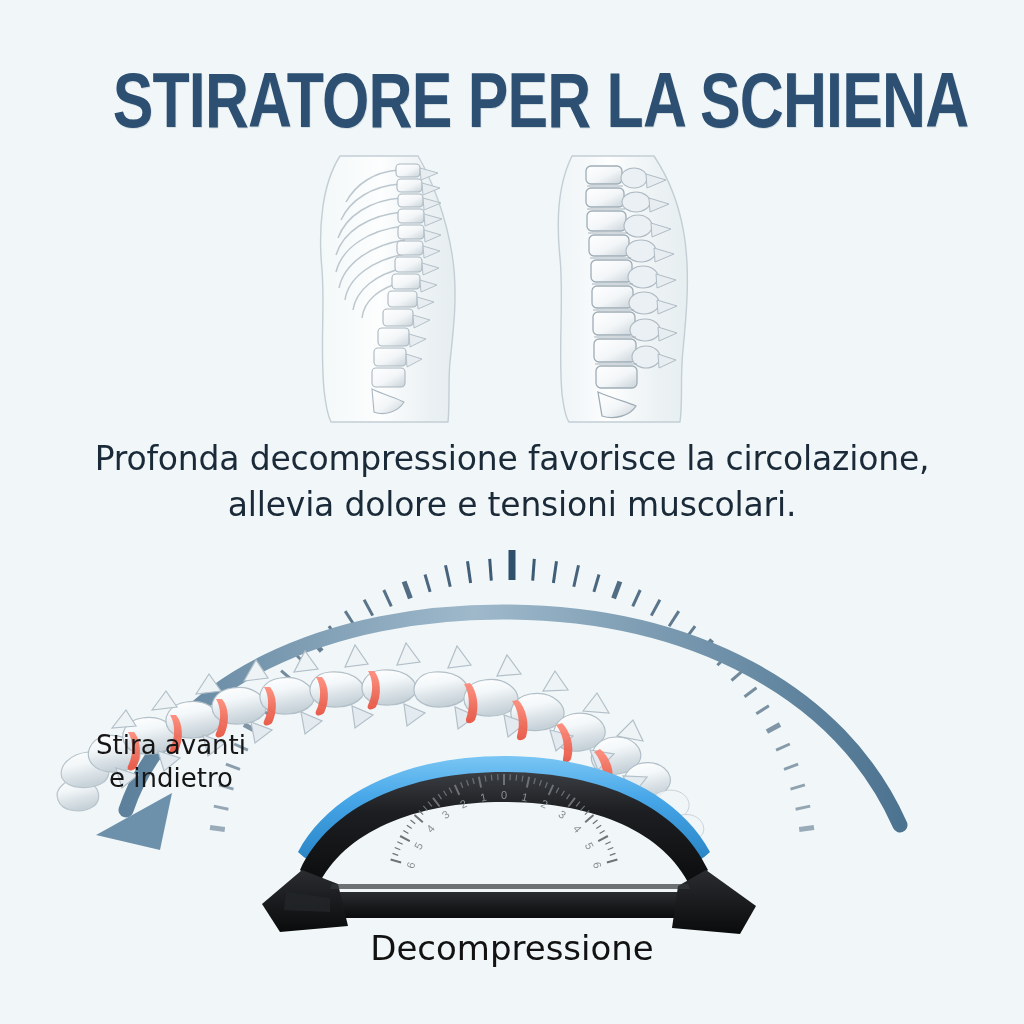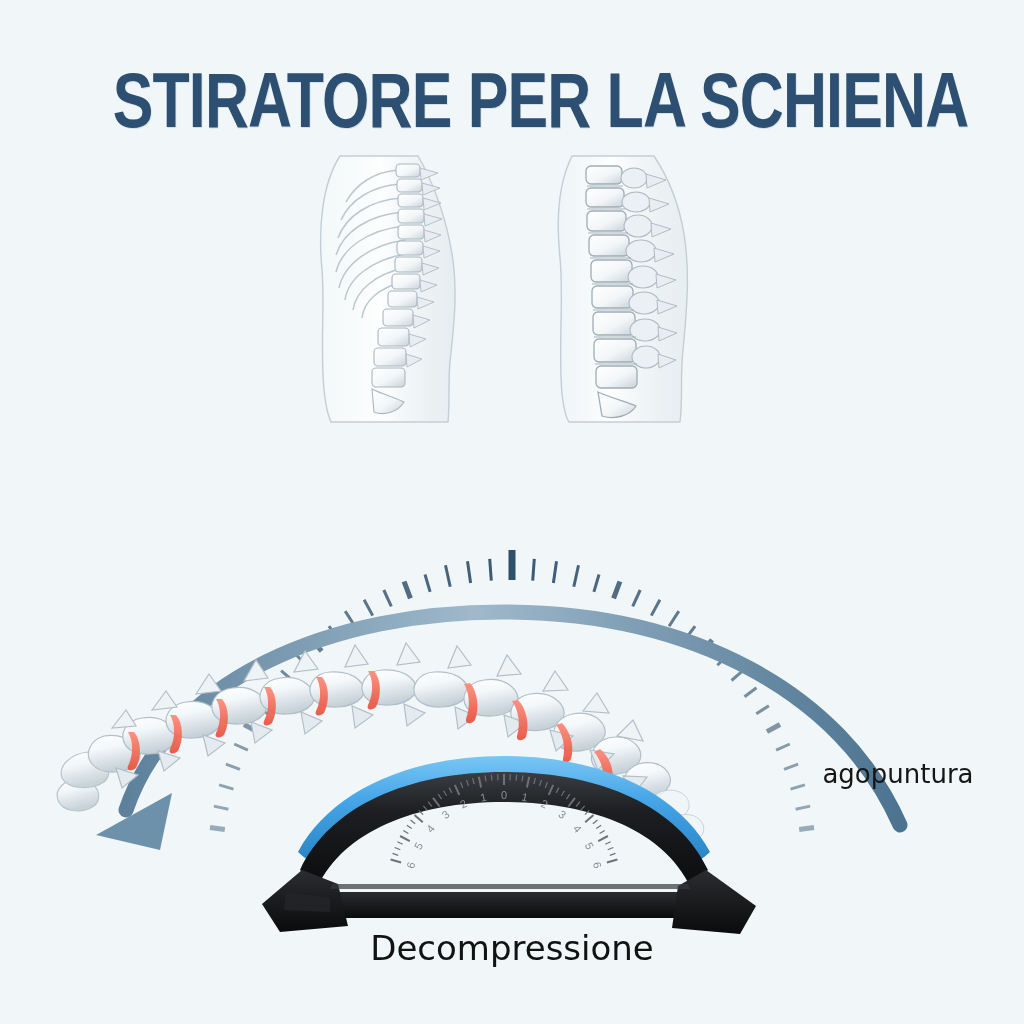"Profonda decompressione favorisce la" div.subtitle { html: none -> <div> <div>Profonda decompressione favorisce la circolazione,</div> <div>allevia dolore e tensioni muscolari.</div> </div> }
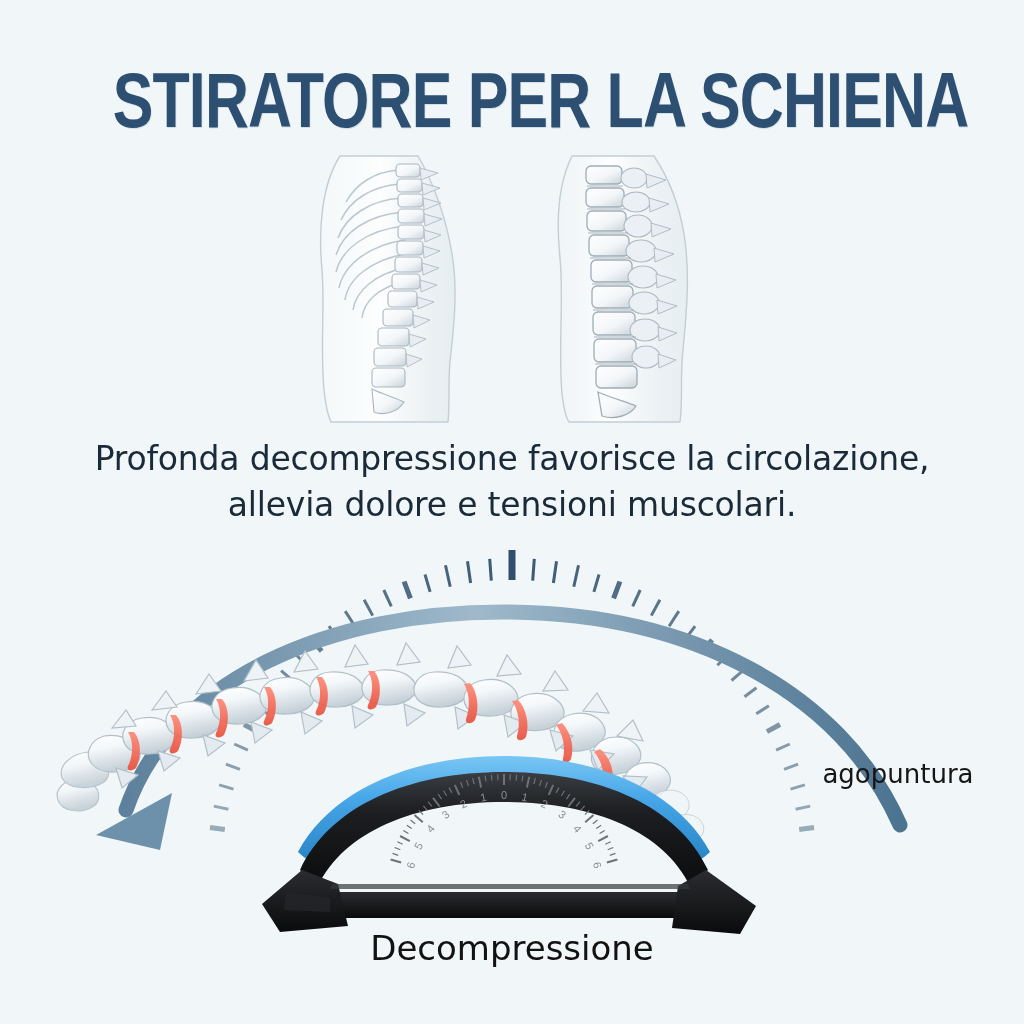"Stira avanti" div.side-label { html: none -> <div> <div>Stira avanti</div> <div>e indietro</div> </div> }
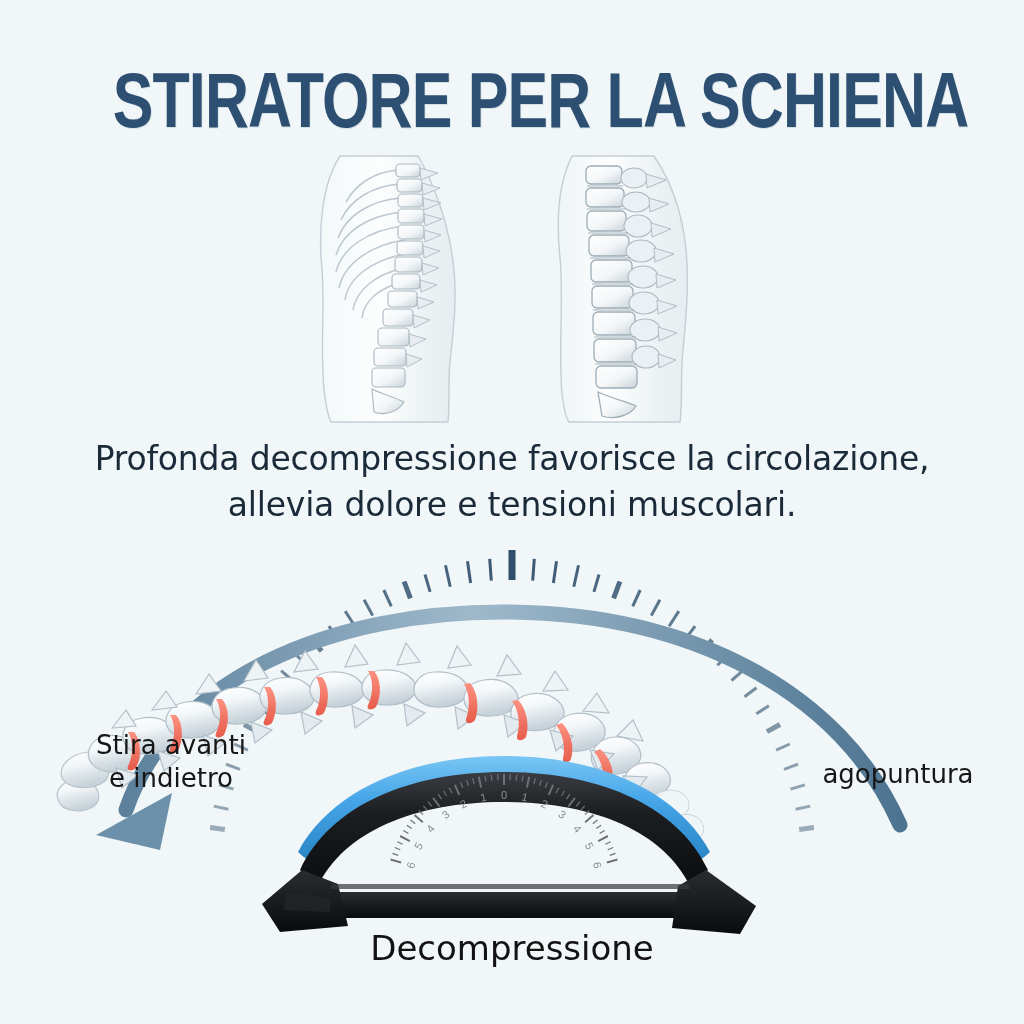"agopuntura" div { html: <div>agopuntura</div> -> none }
